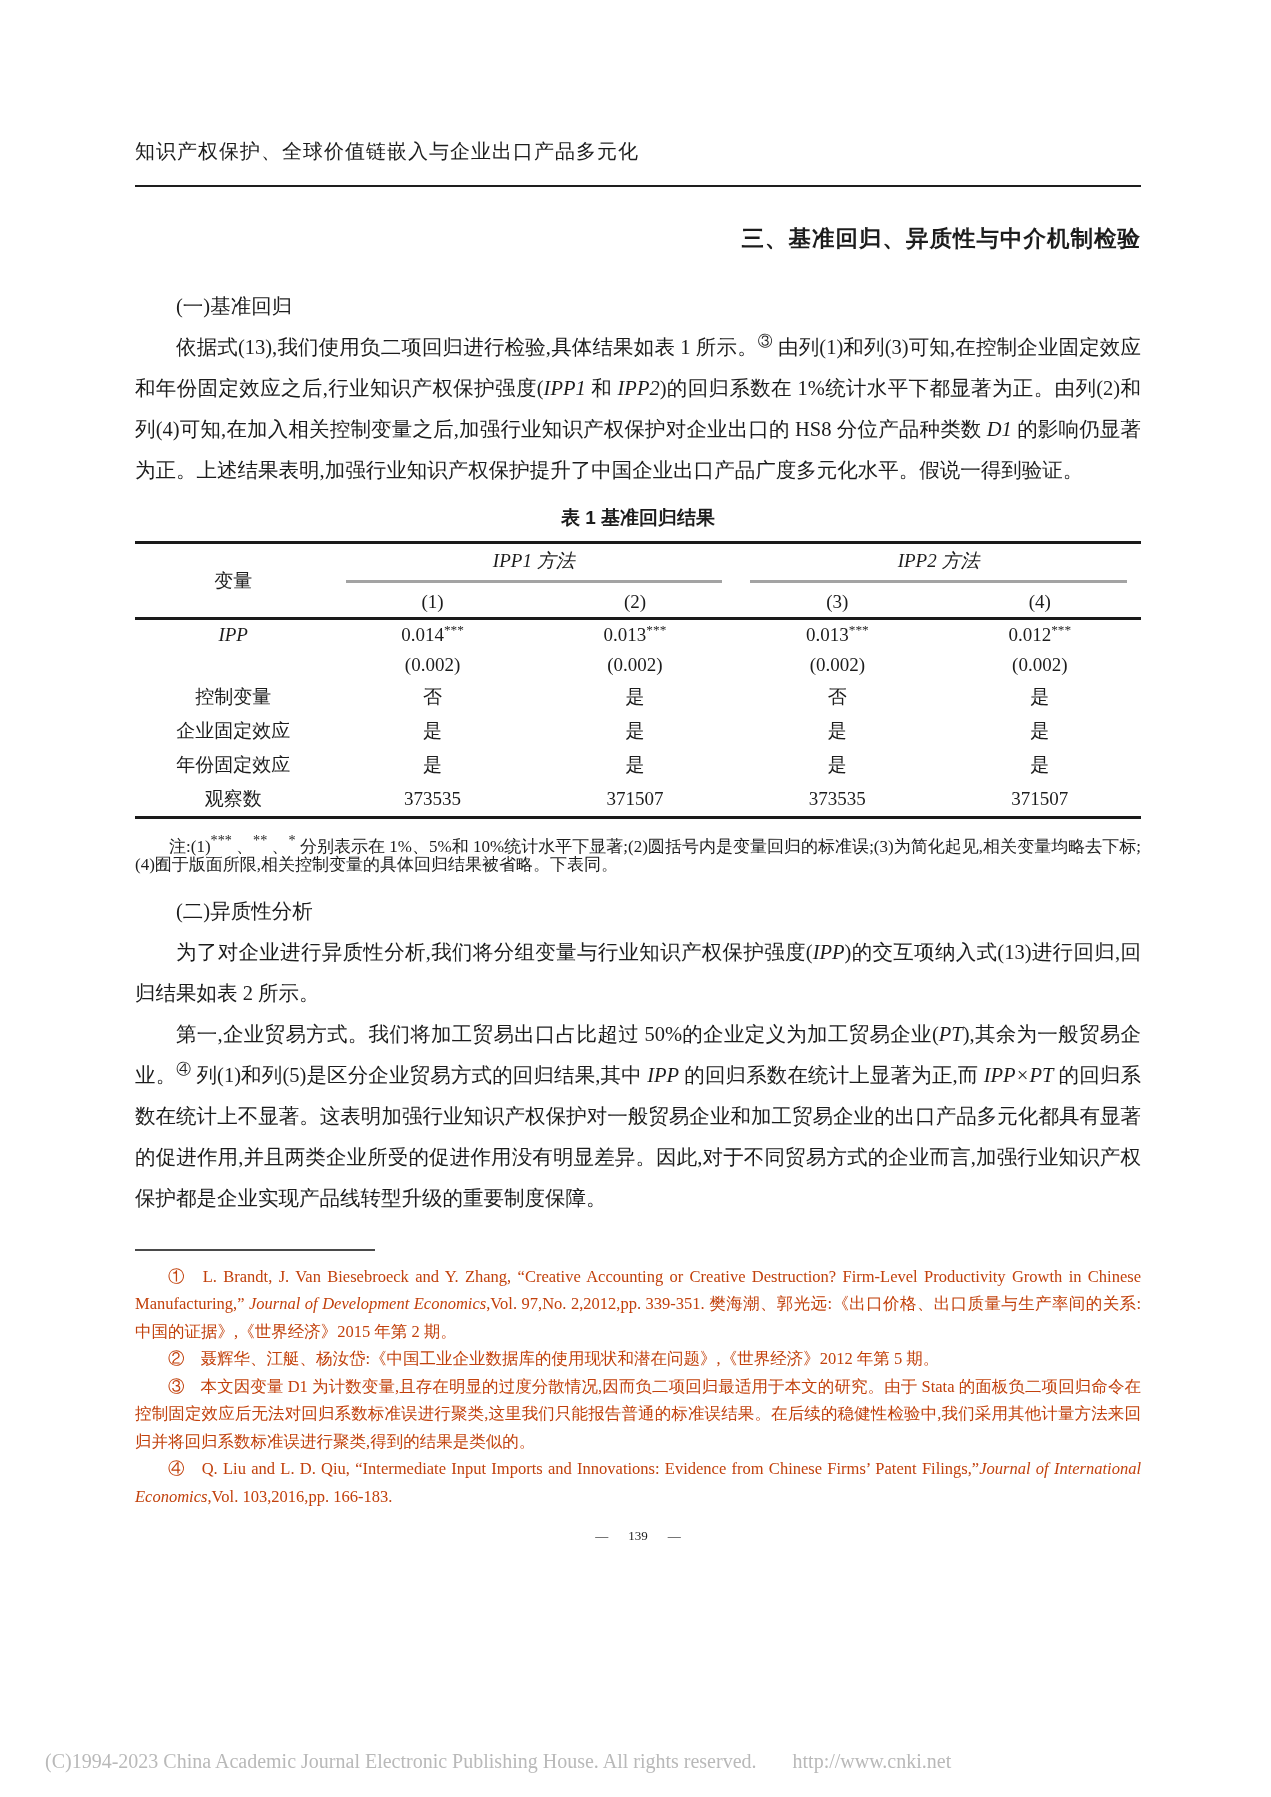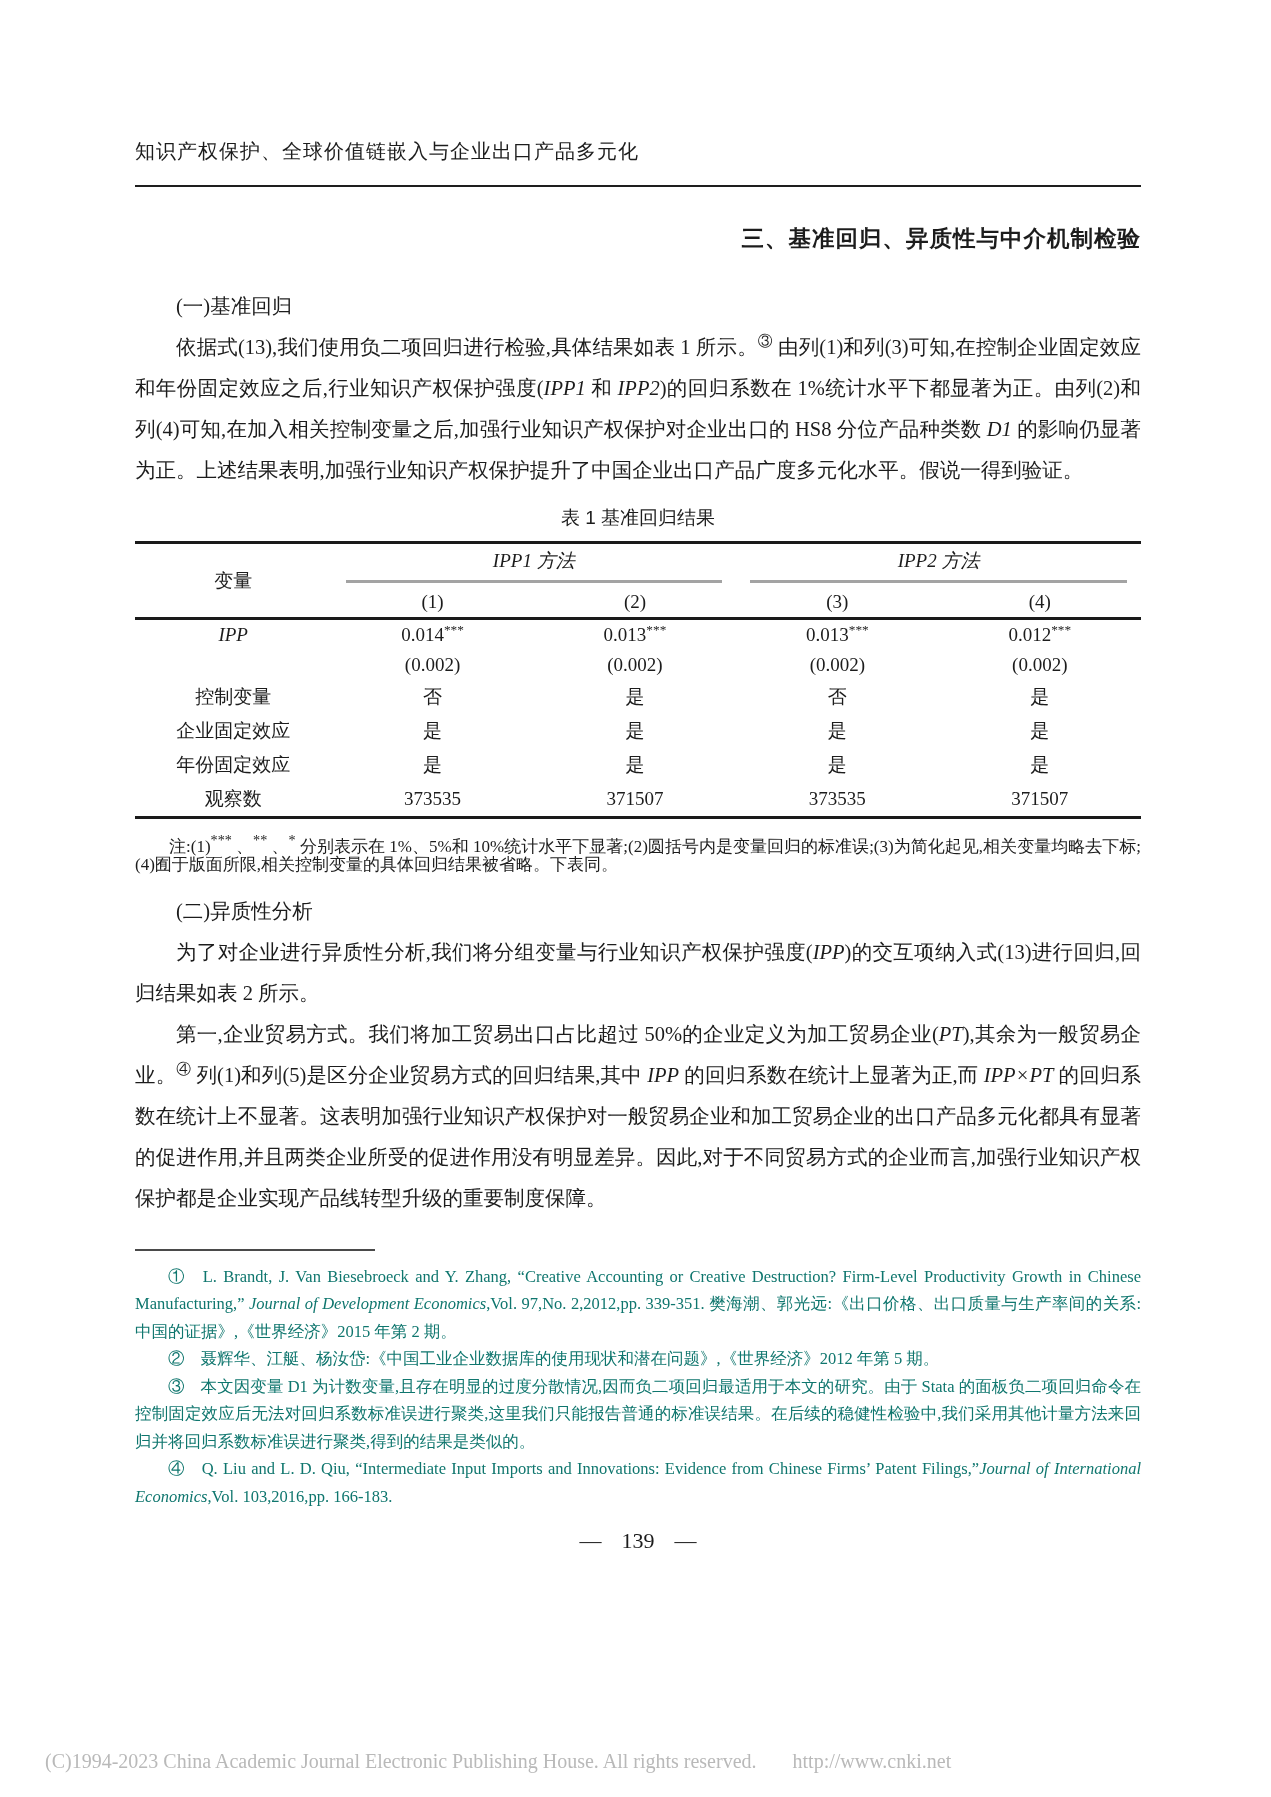"表 1 基准回归结果" .tbl-caption { font-weight: normal -> bold }
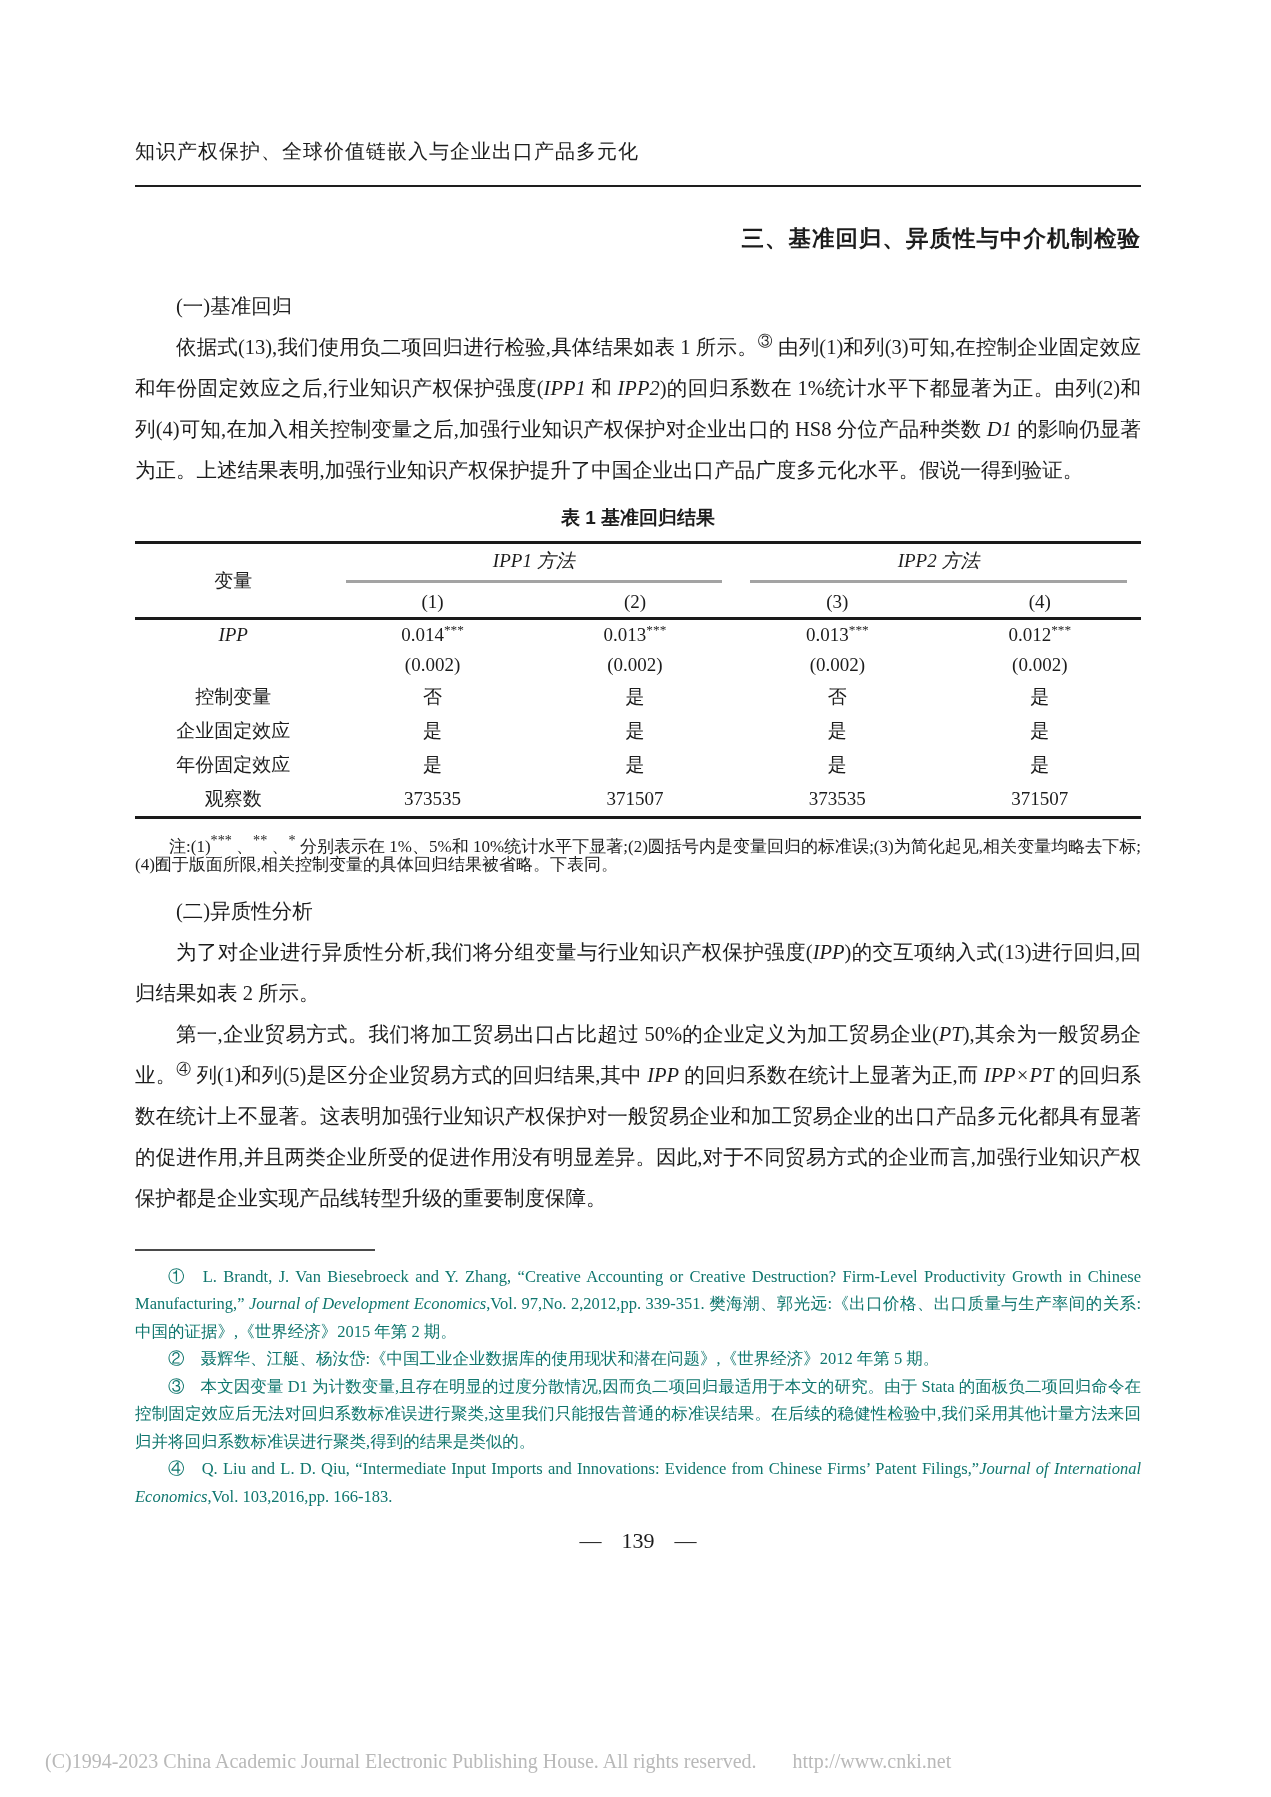"① L. Brandt, J. Van" .footnotes { color: #0f766e -> #c2410c }
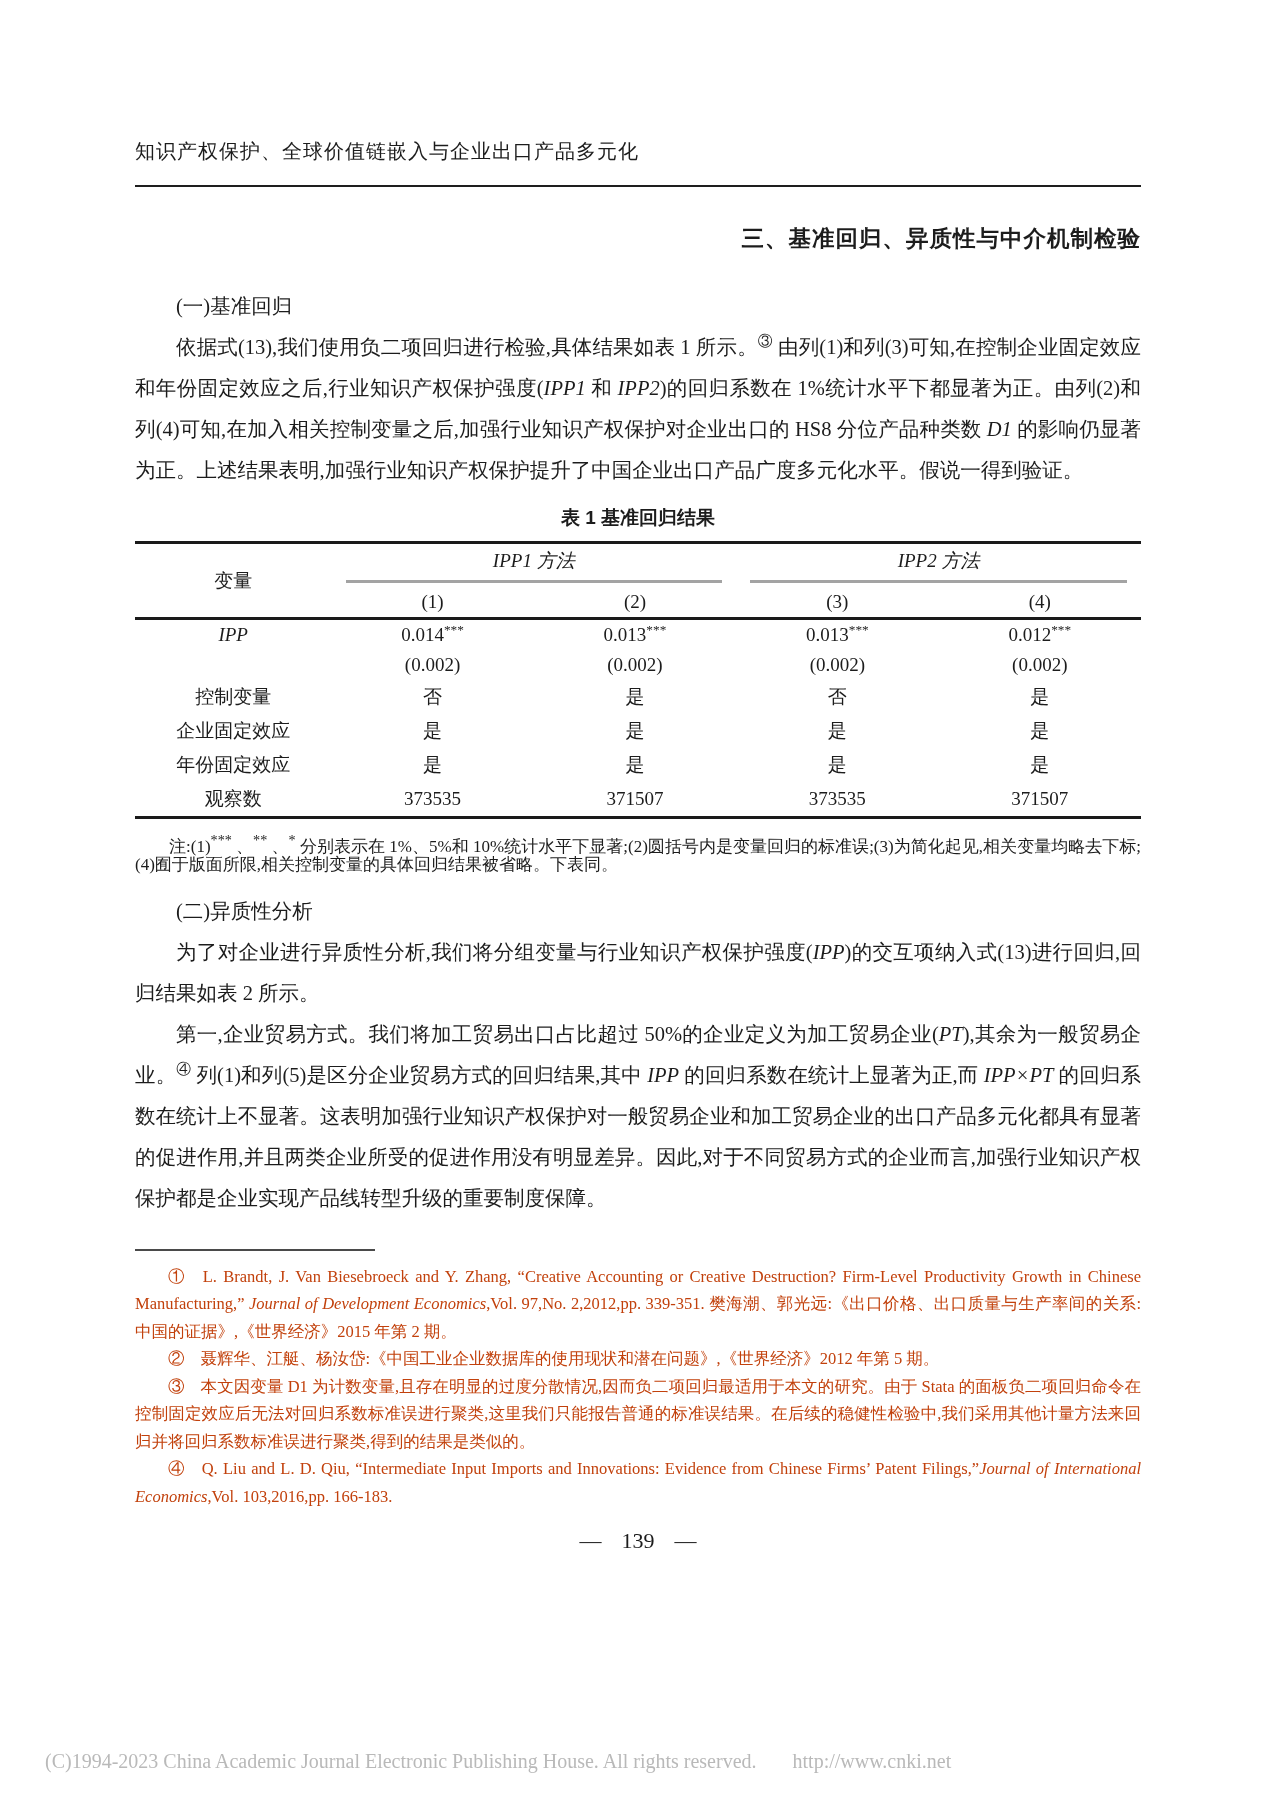"— 139 —" .page-number { font-size: 22px -> 13px }
